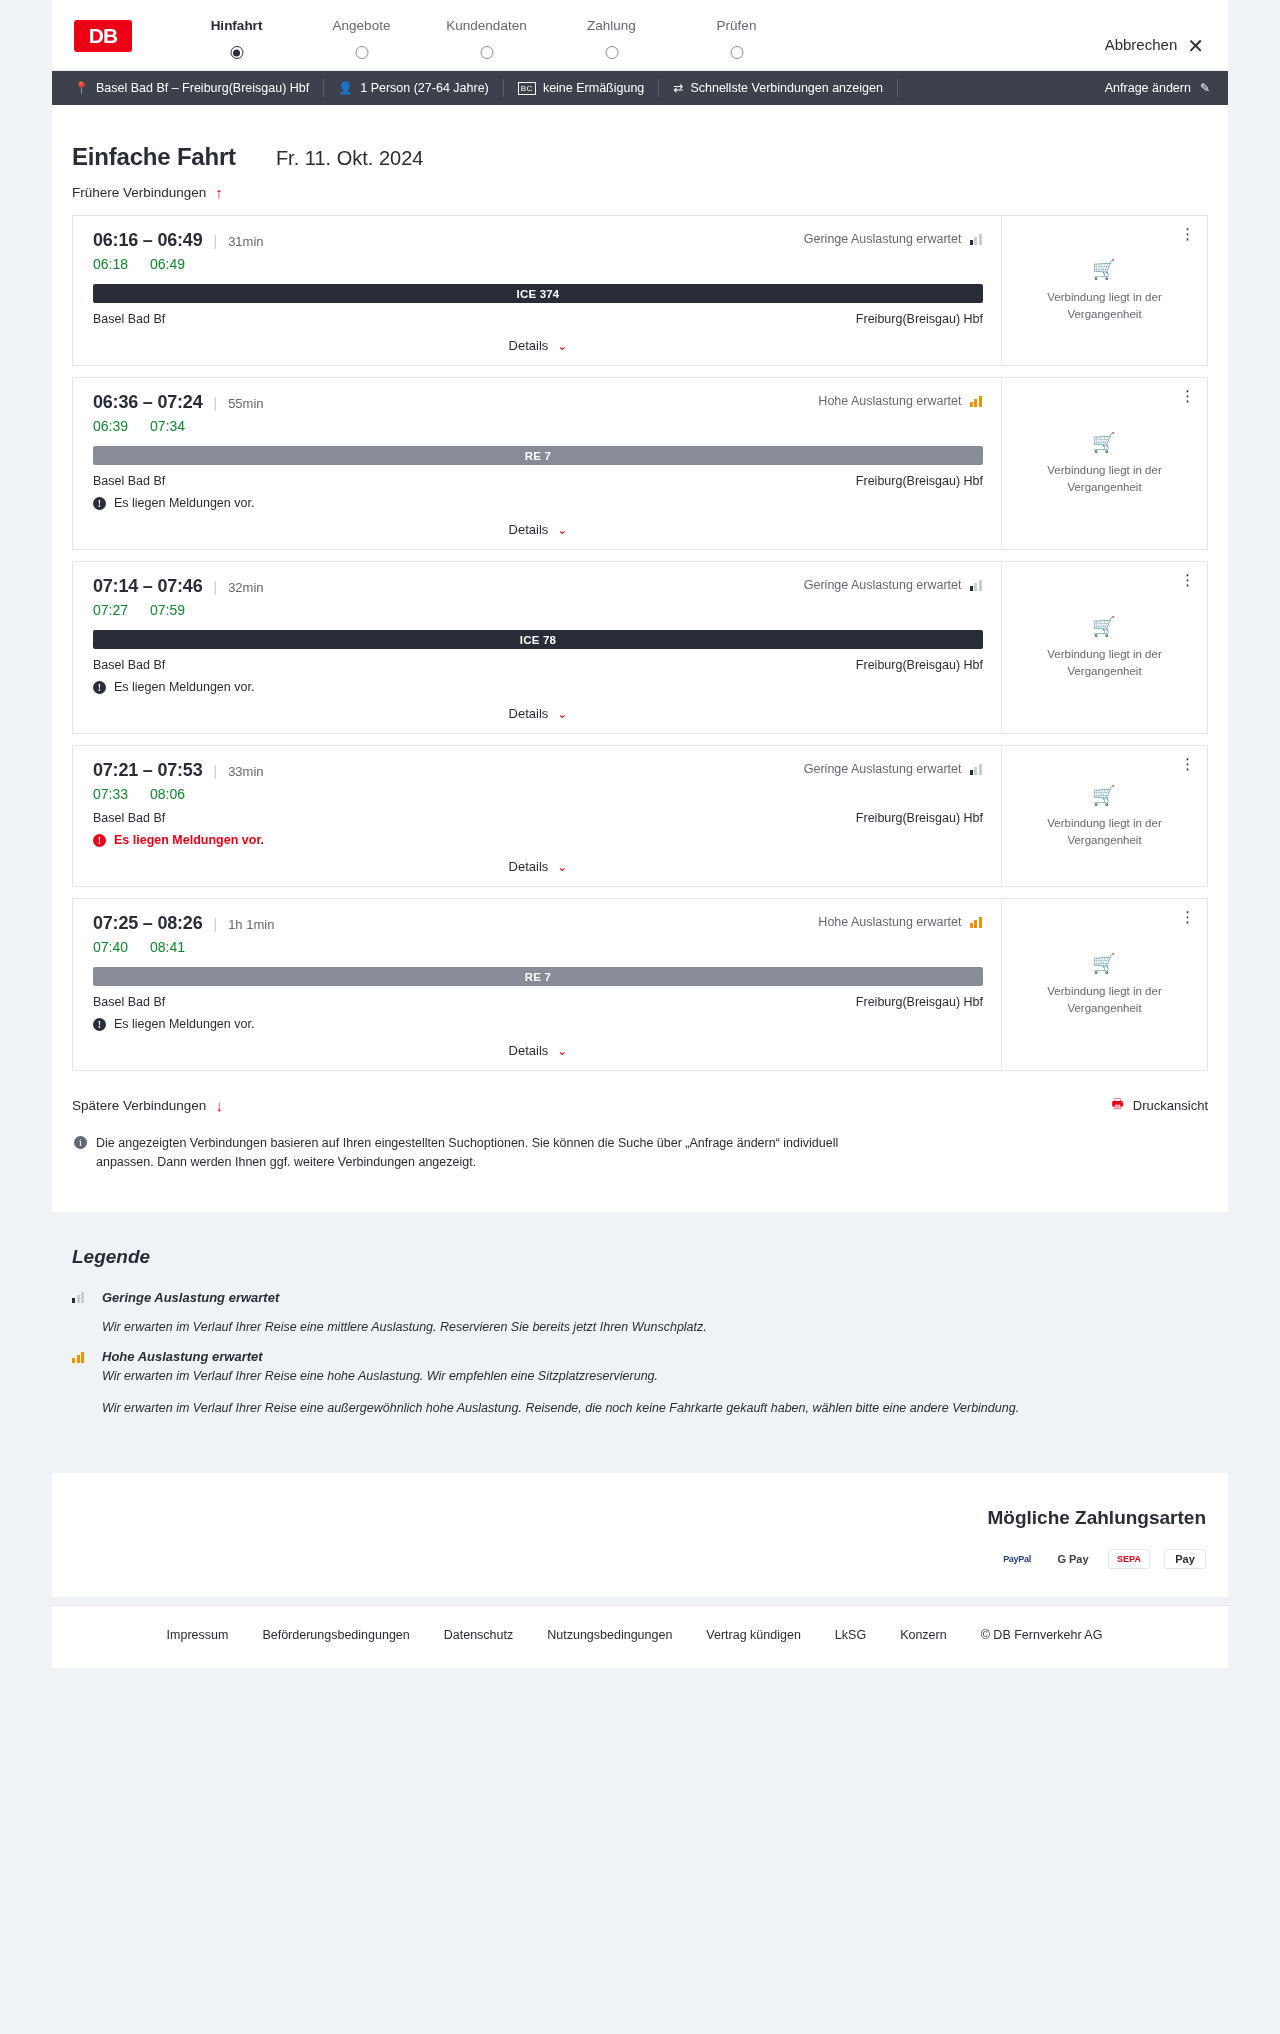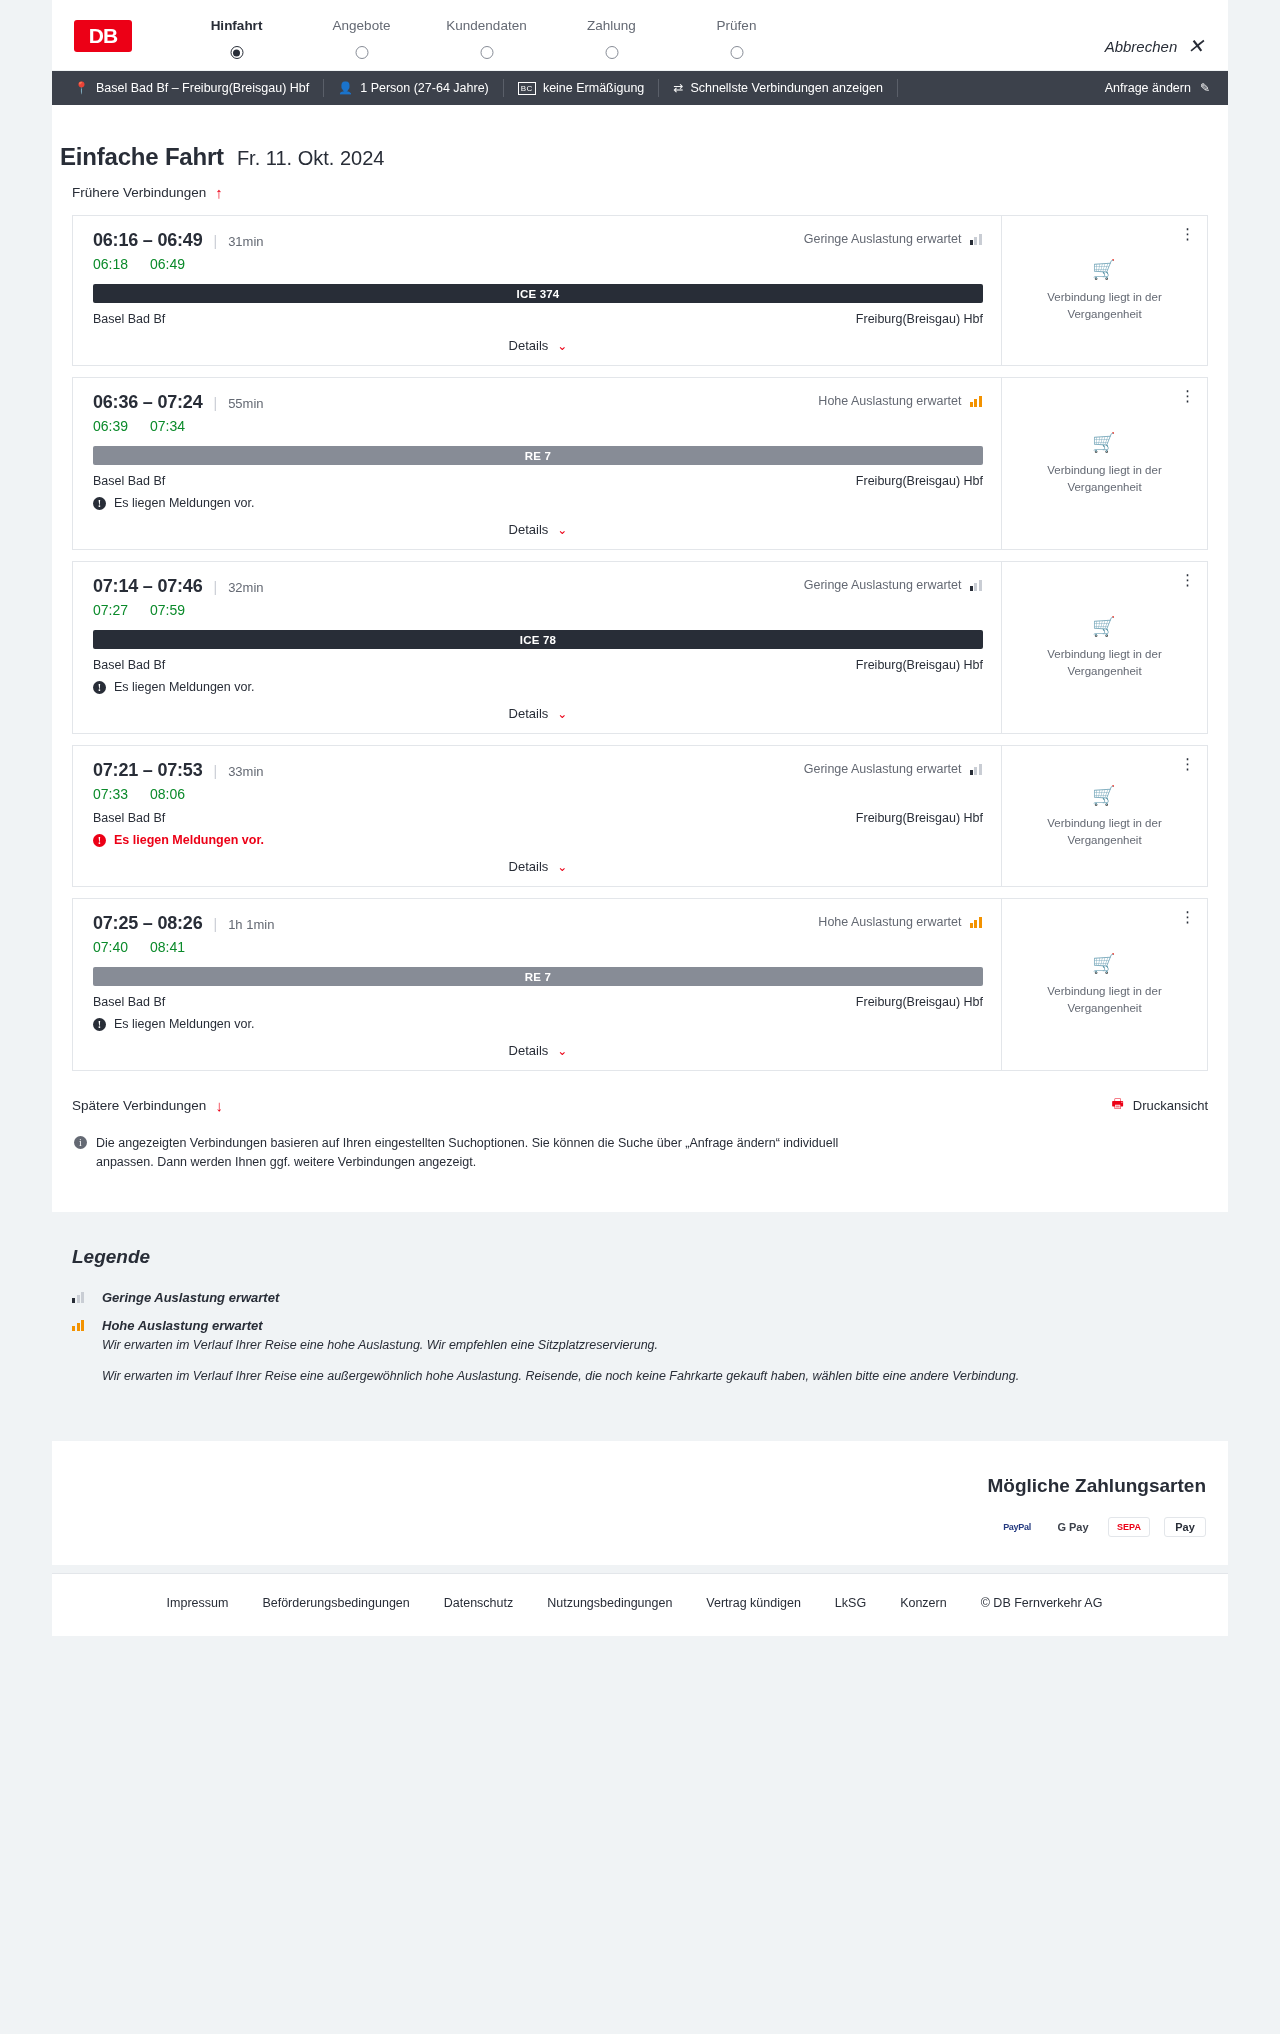"Abbrechen" .abbrechen { align-items: center -> flex-start; font-style: italic -> none }
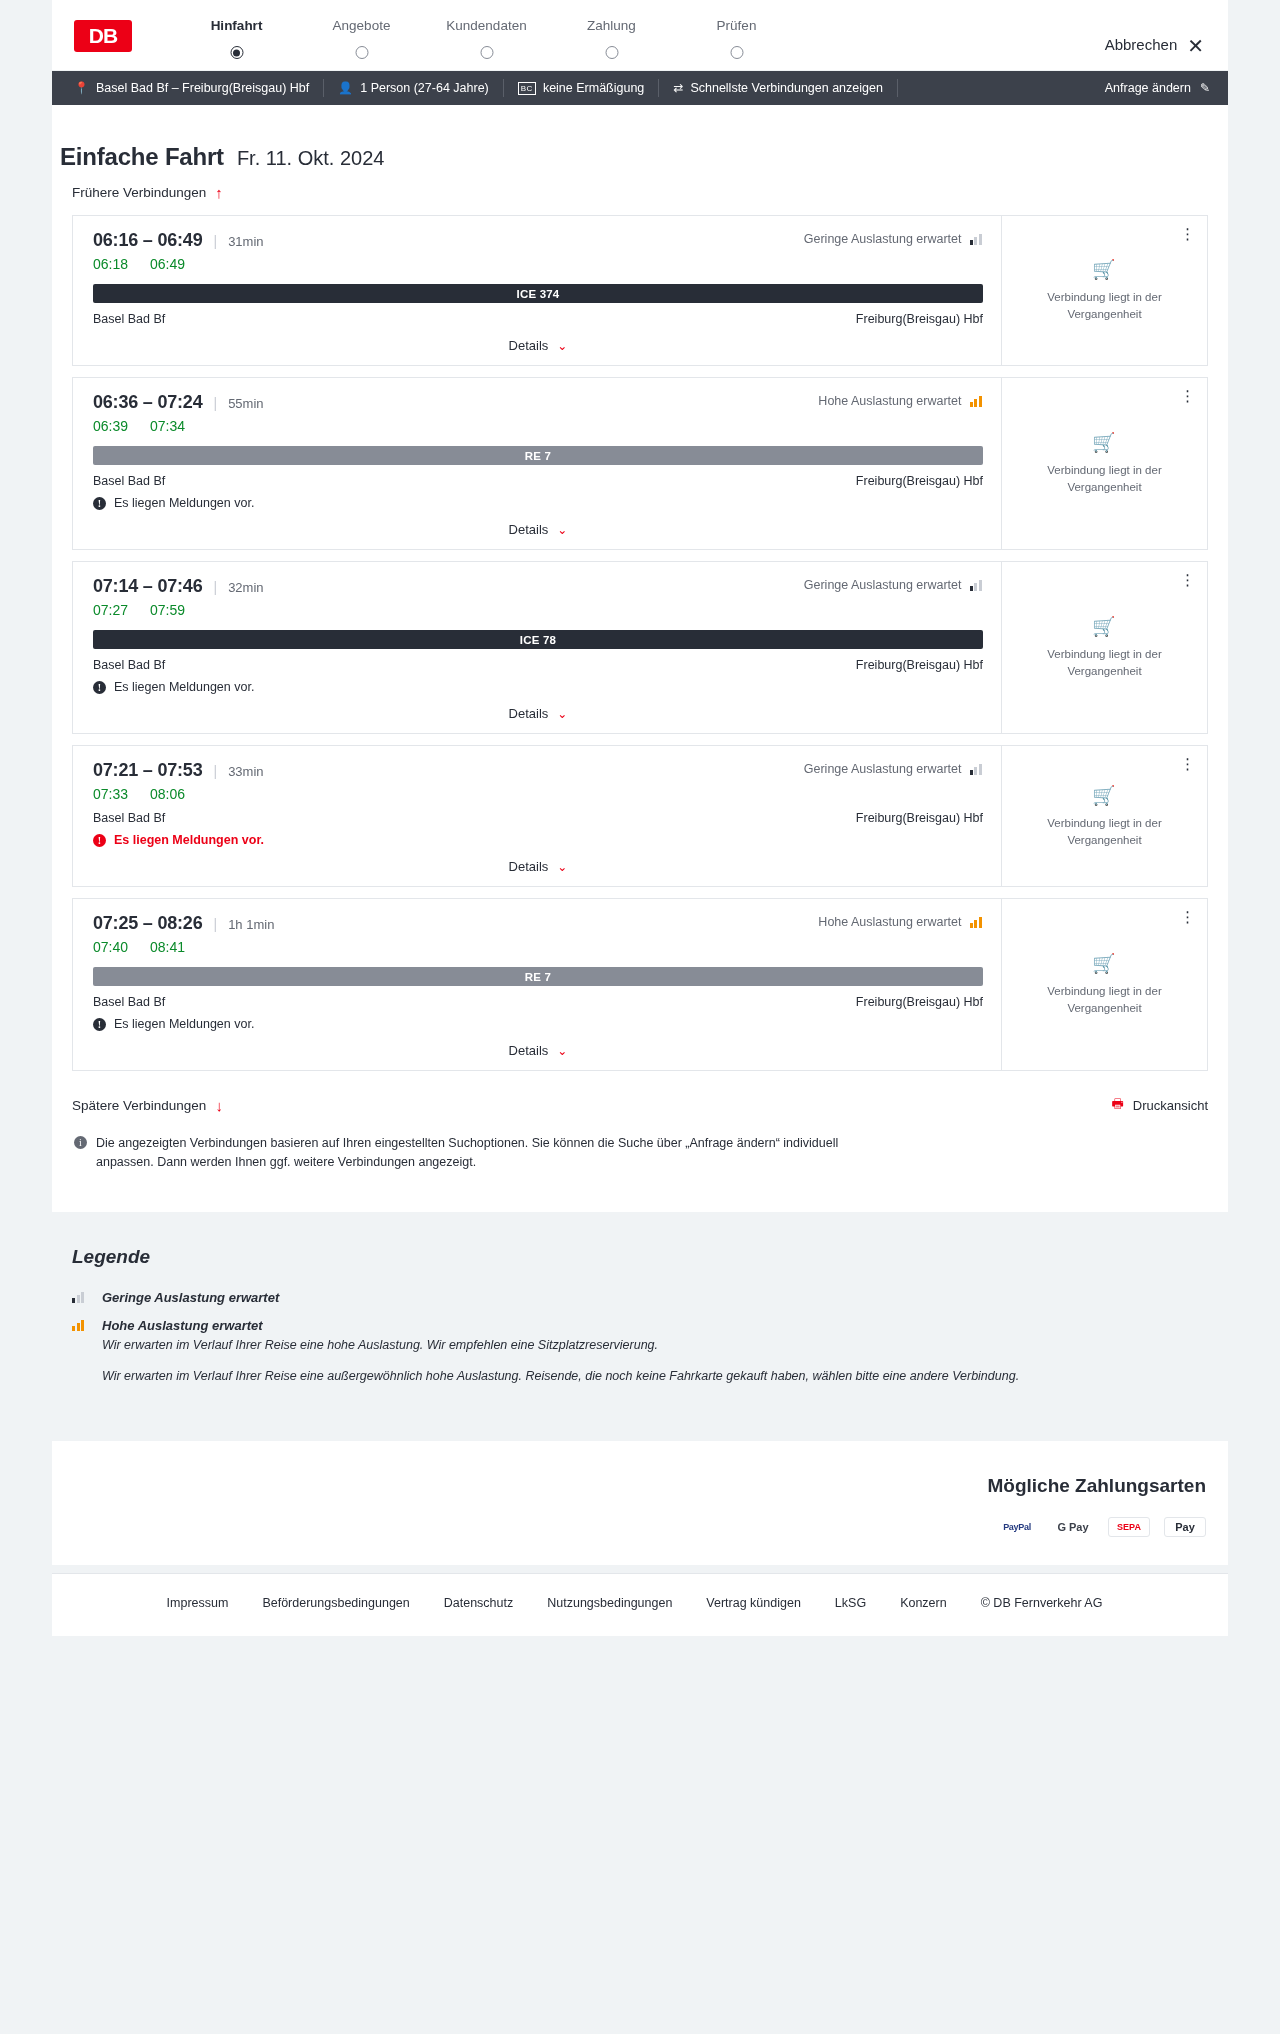"Einfache Fahrt" .title-row { gap: none -> 27px; padding: 38px 0 0 8px -> 38px 0 0 20px }
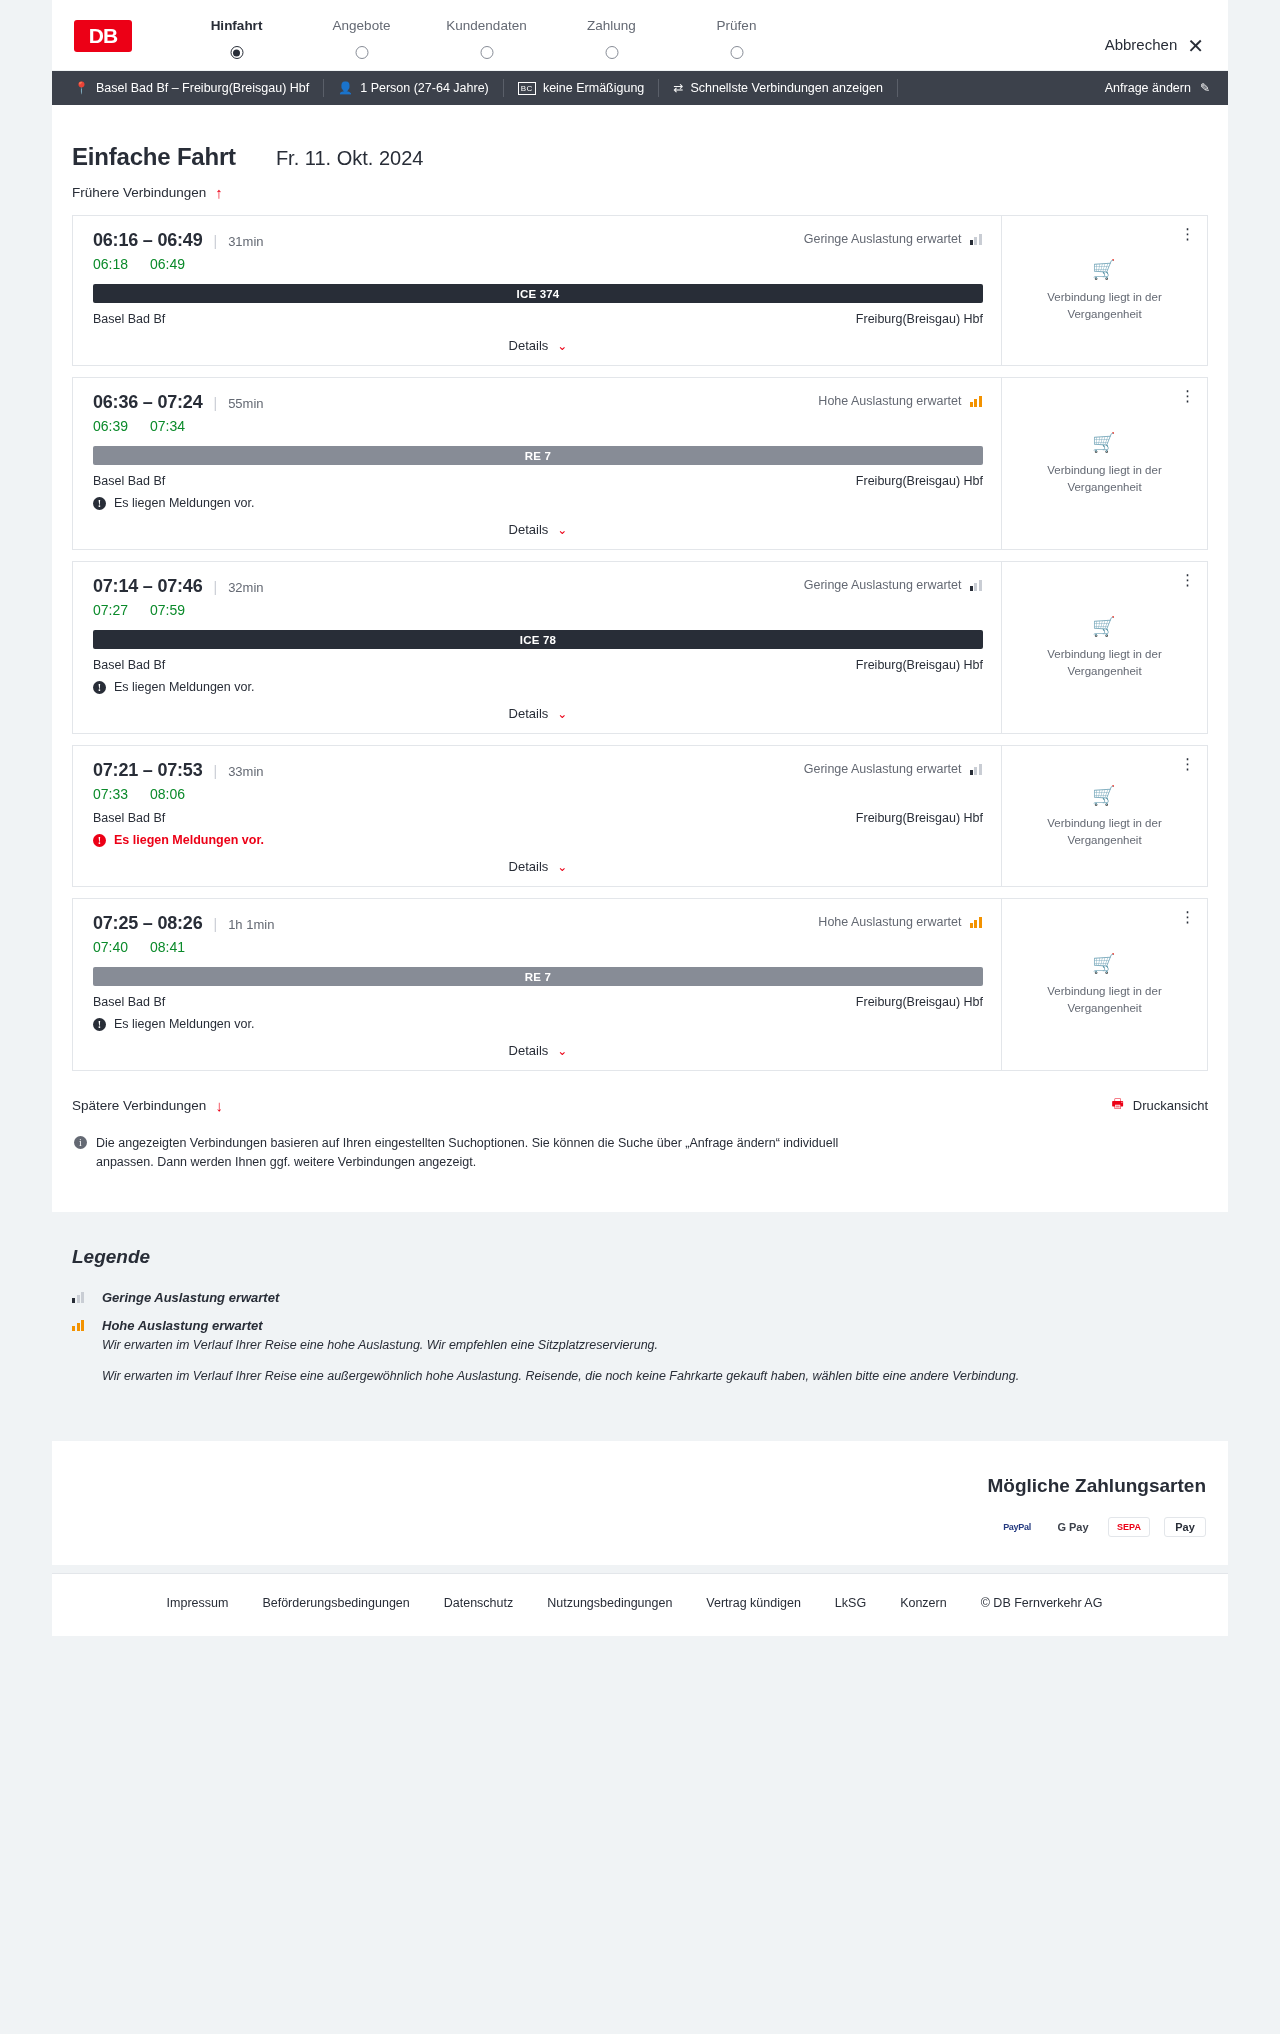"Wir erwarten im Verlauf Ihrer Reise eine mittlere" div.legend-desc { html: none -> <div>Wir erwarten im Verlauf Ihrer Reise eine mittlere Auslastung. Reservieren Sie bereits jetzt Ihren Wunschplatz.</div> }
